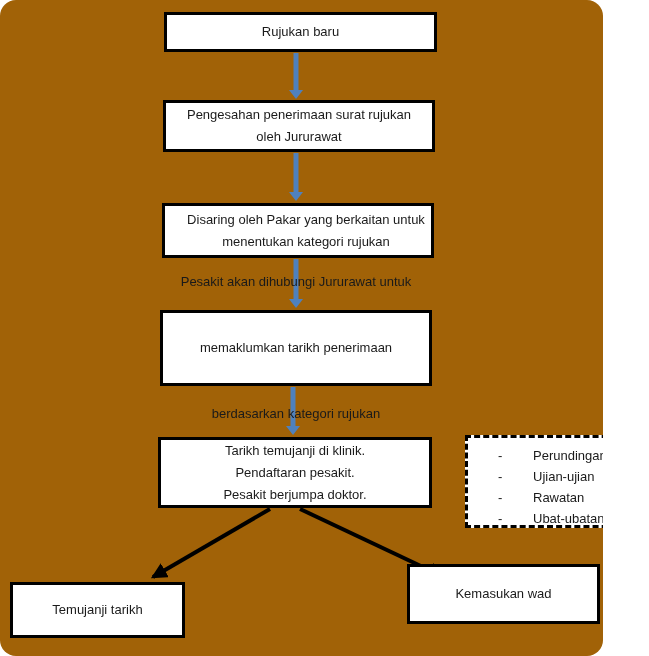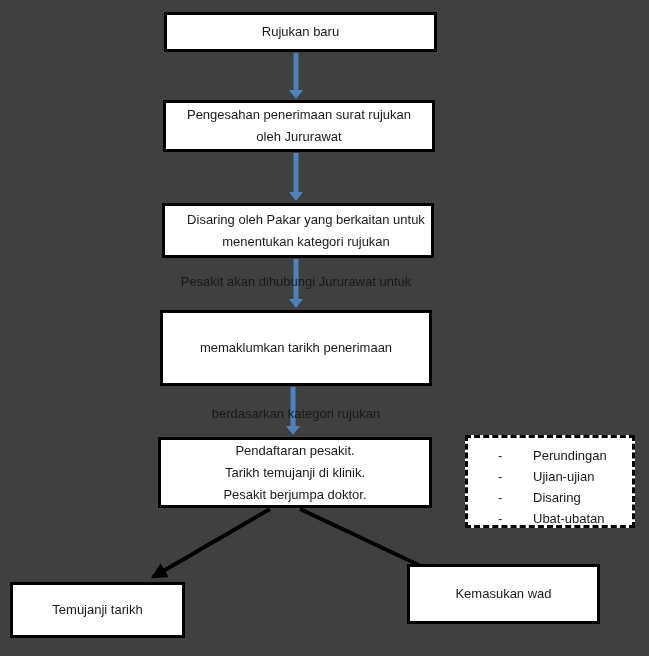"Rujukan baru" .canvas { background: #404040 -> #a16207; border-radius: none -> 16px; width: 649px -> 603px }
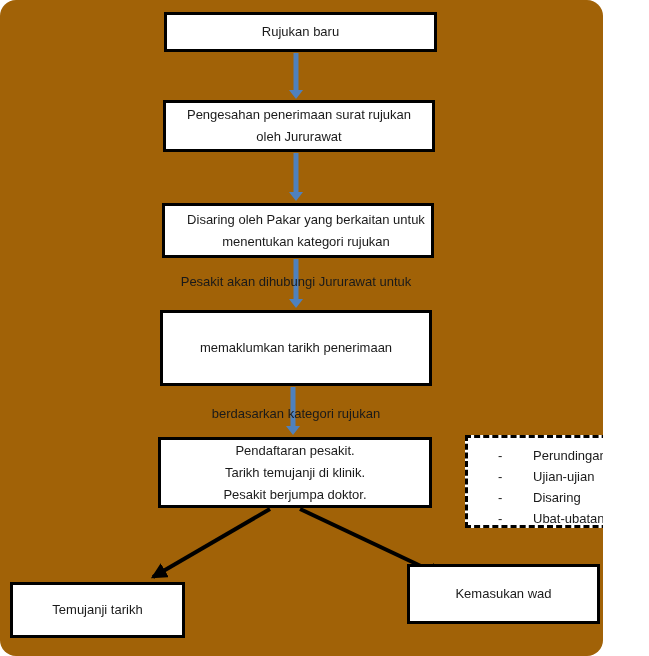"Pendaftaran pesakit." div.line { order: before "Tarikh temujanji di klinik." -> after "Tarikh temujanji di klinik." }
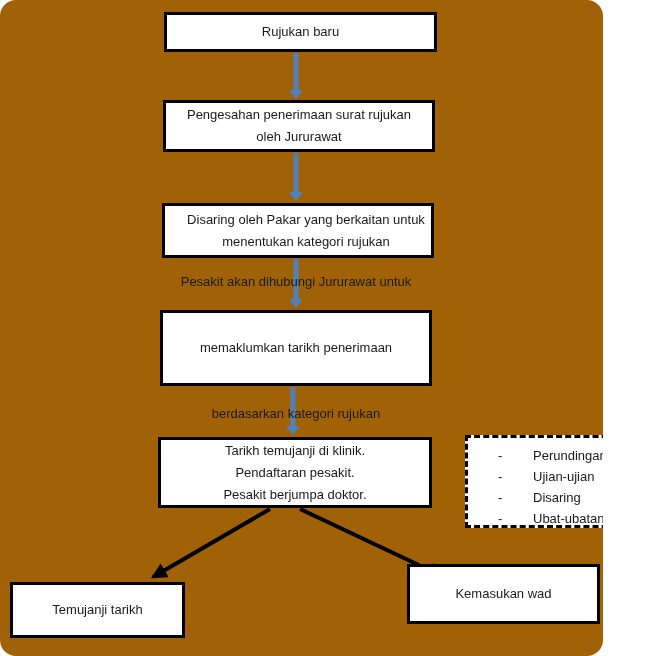"Disaring" span.label { text: Disaring -> Rawatan }
